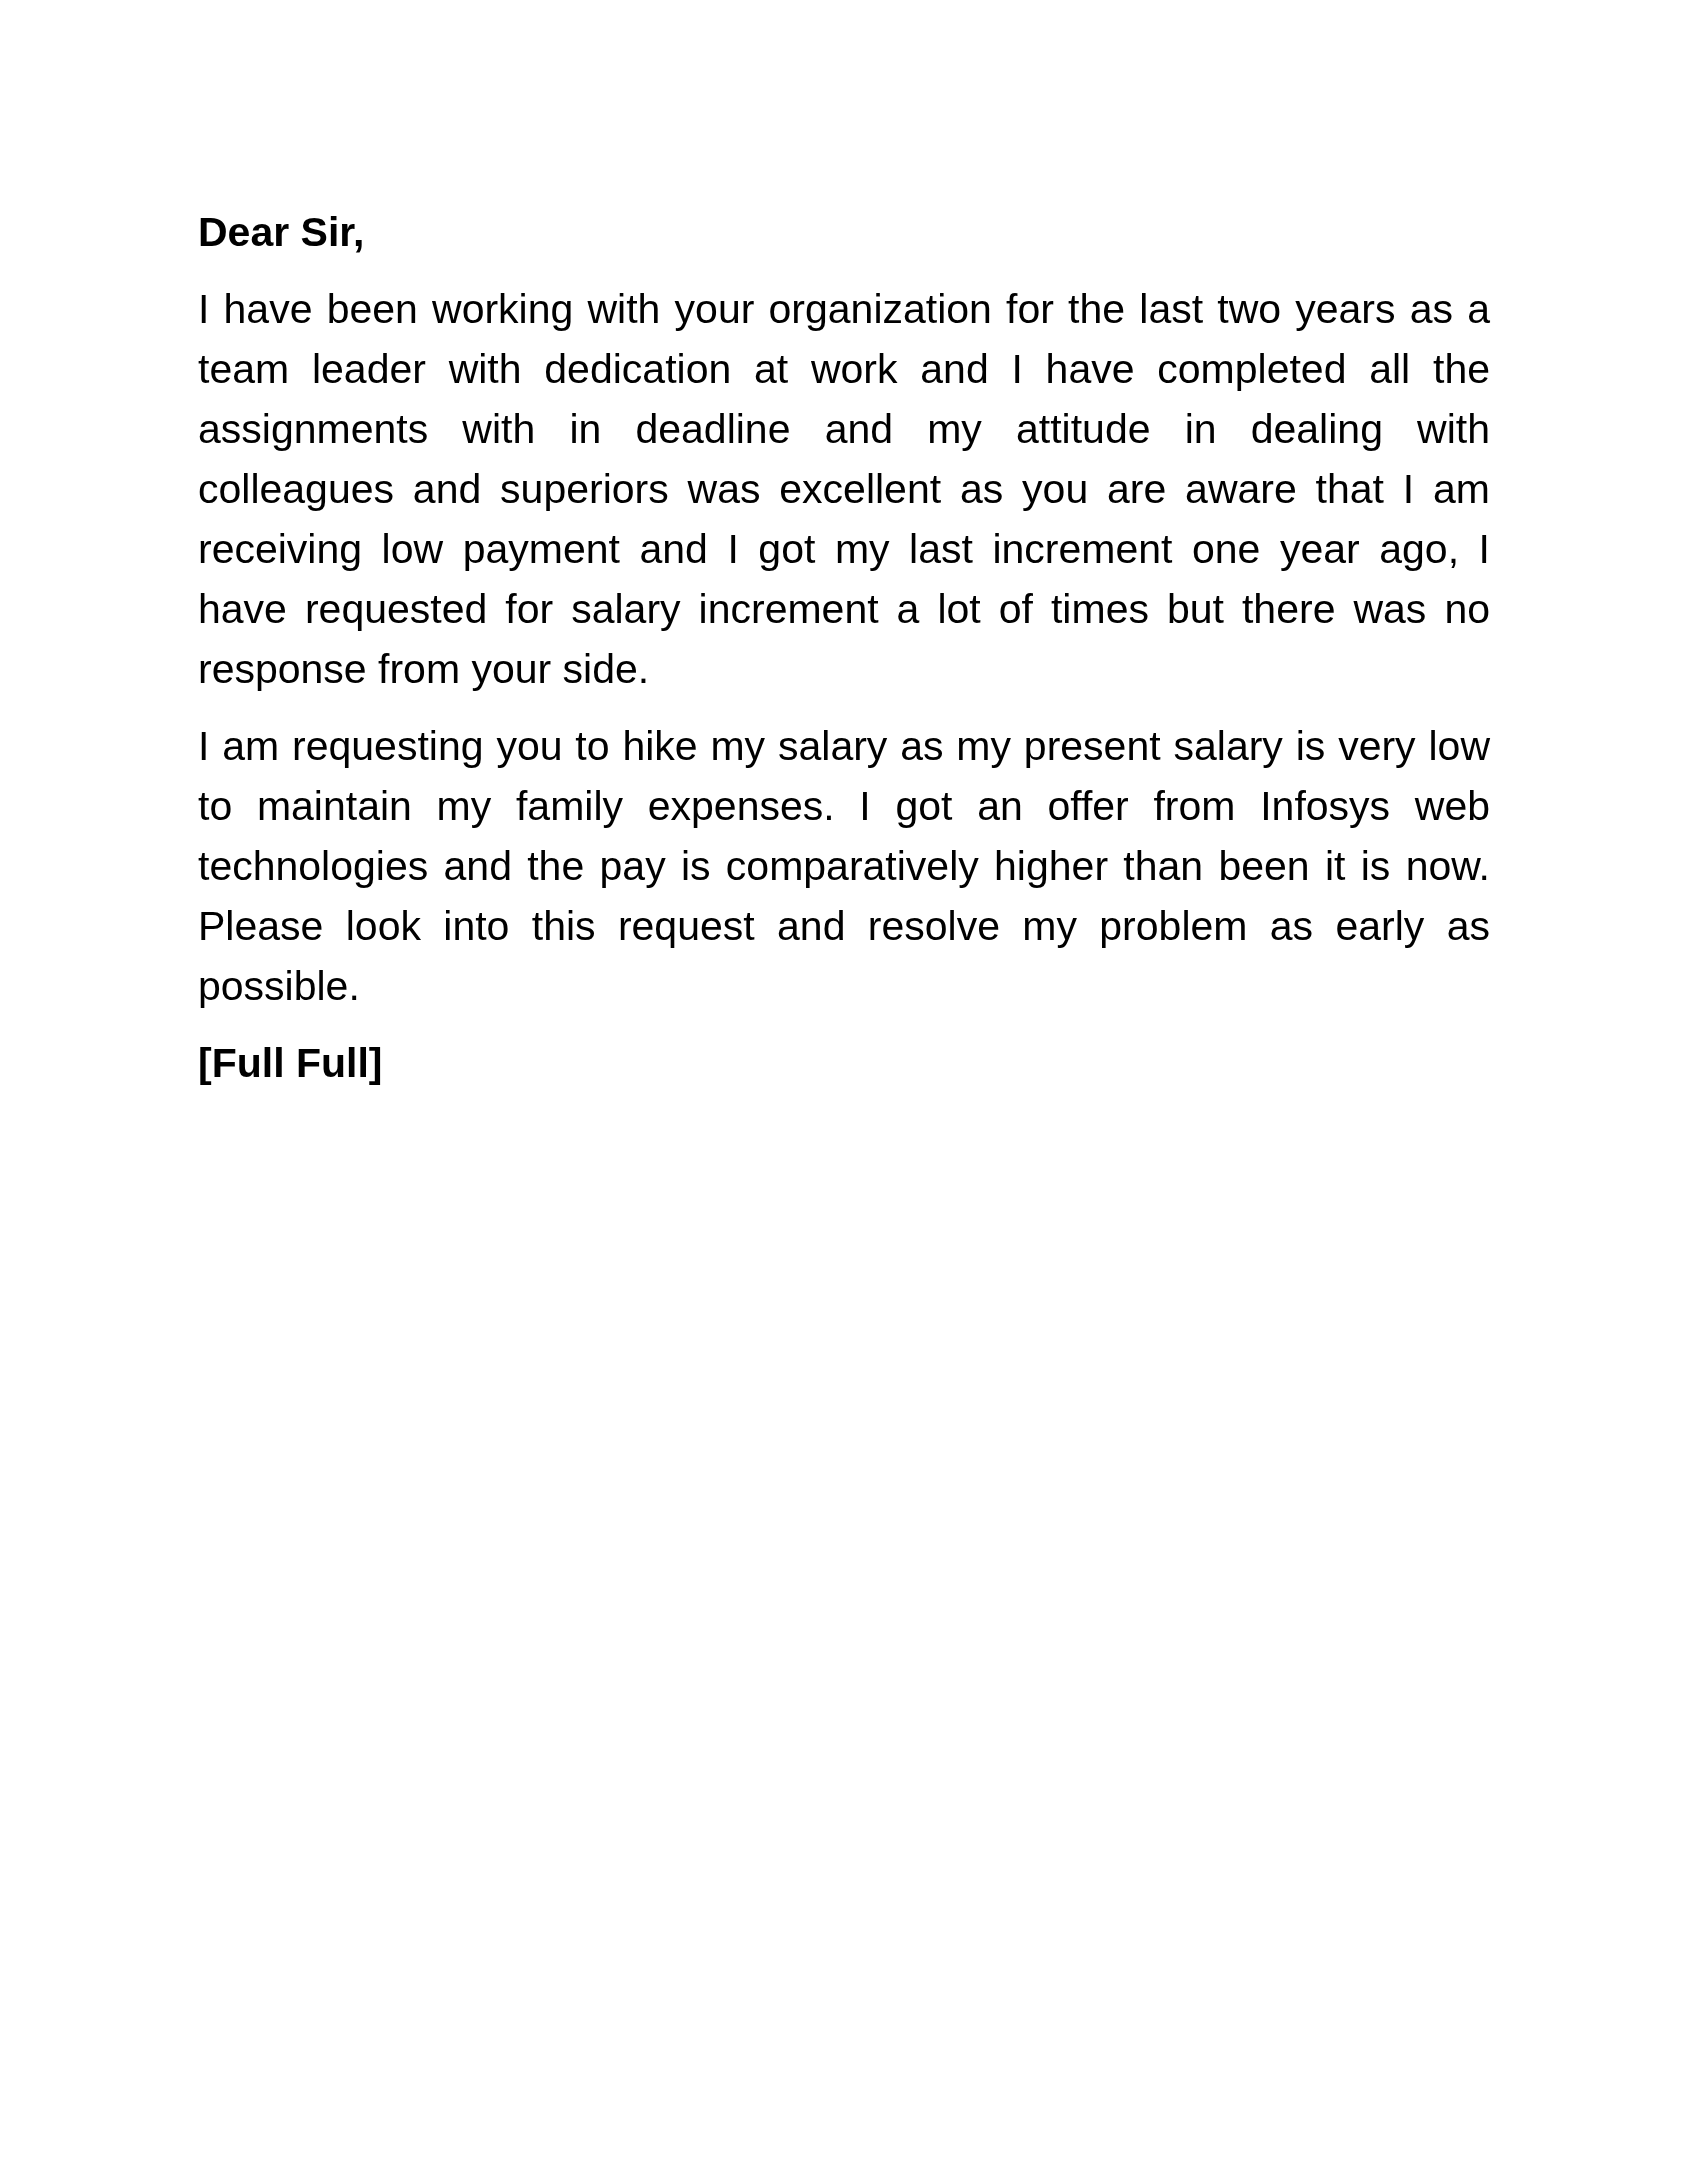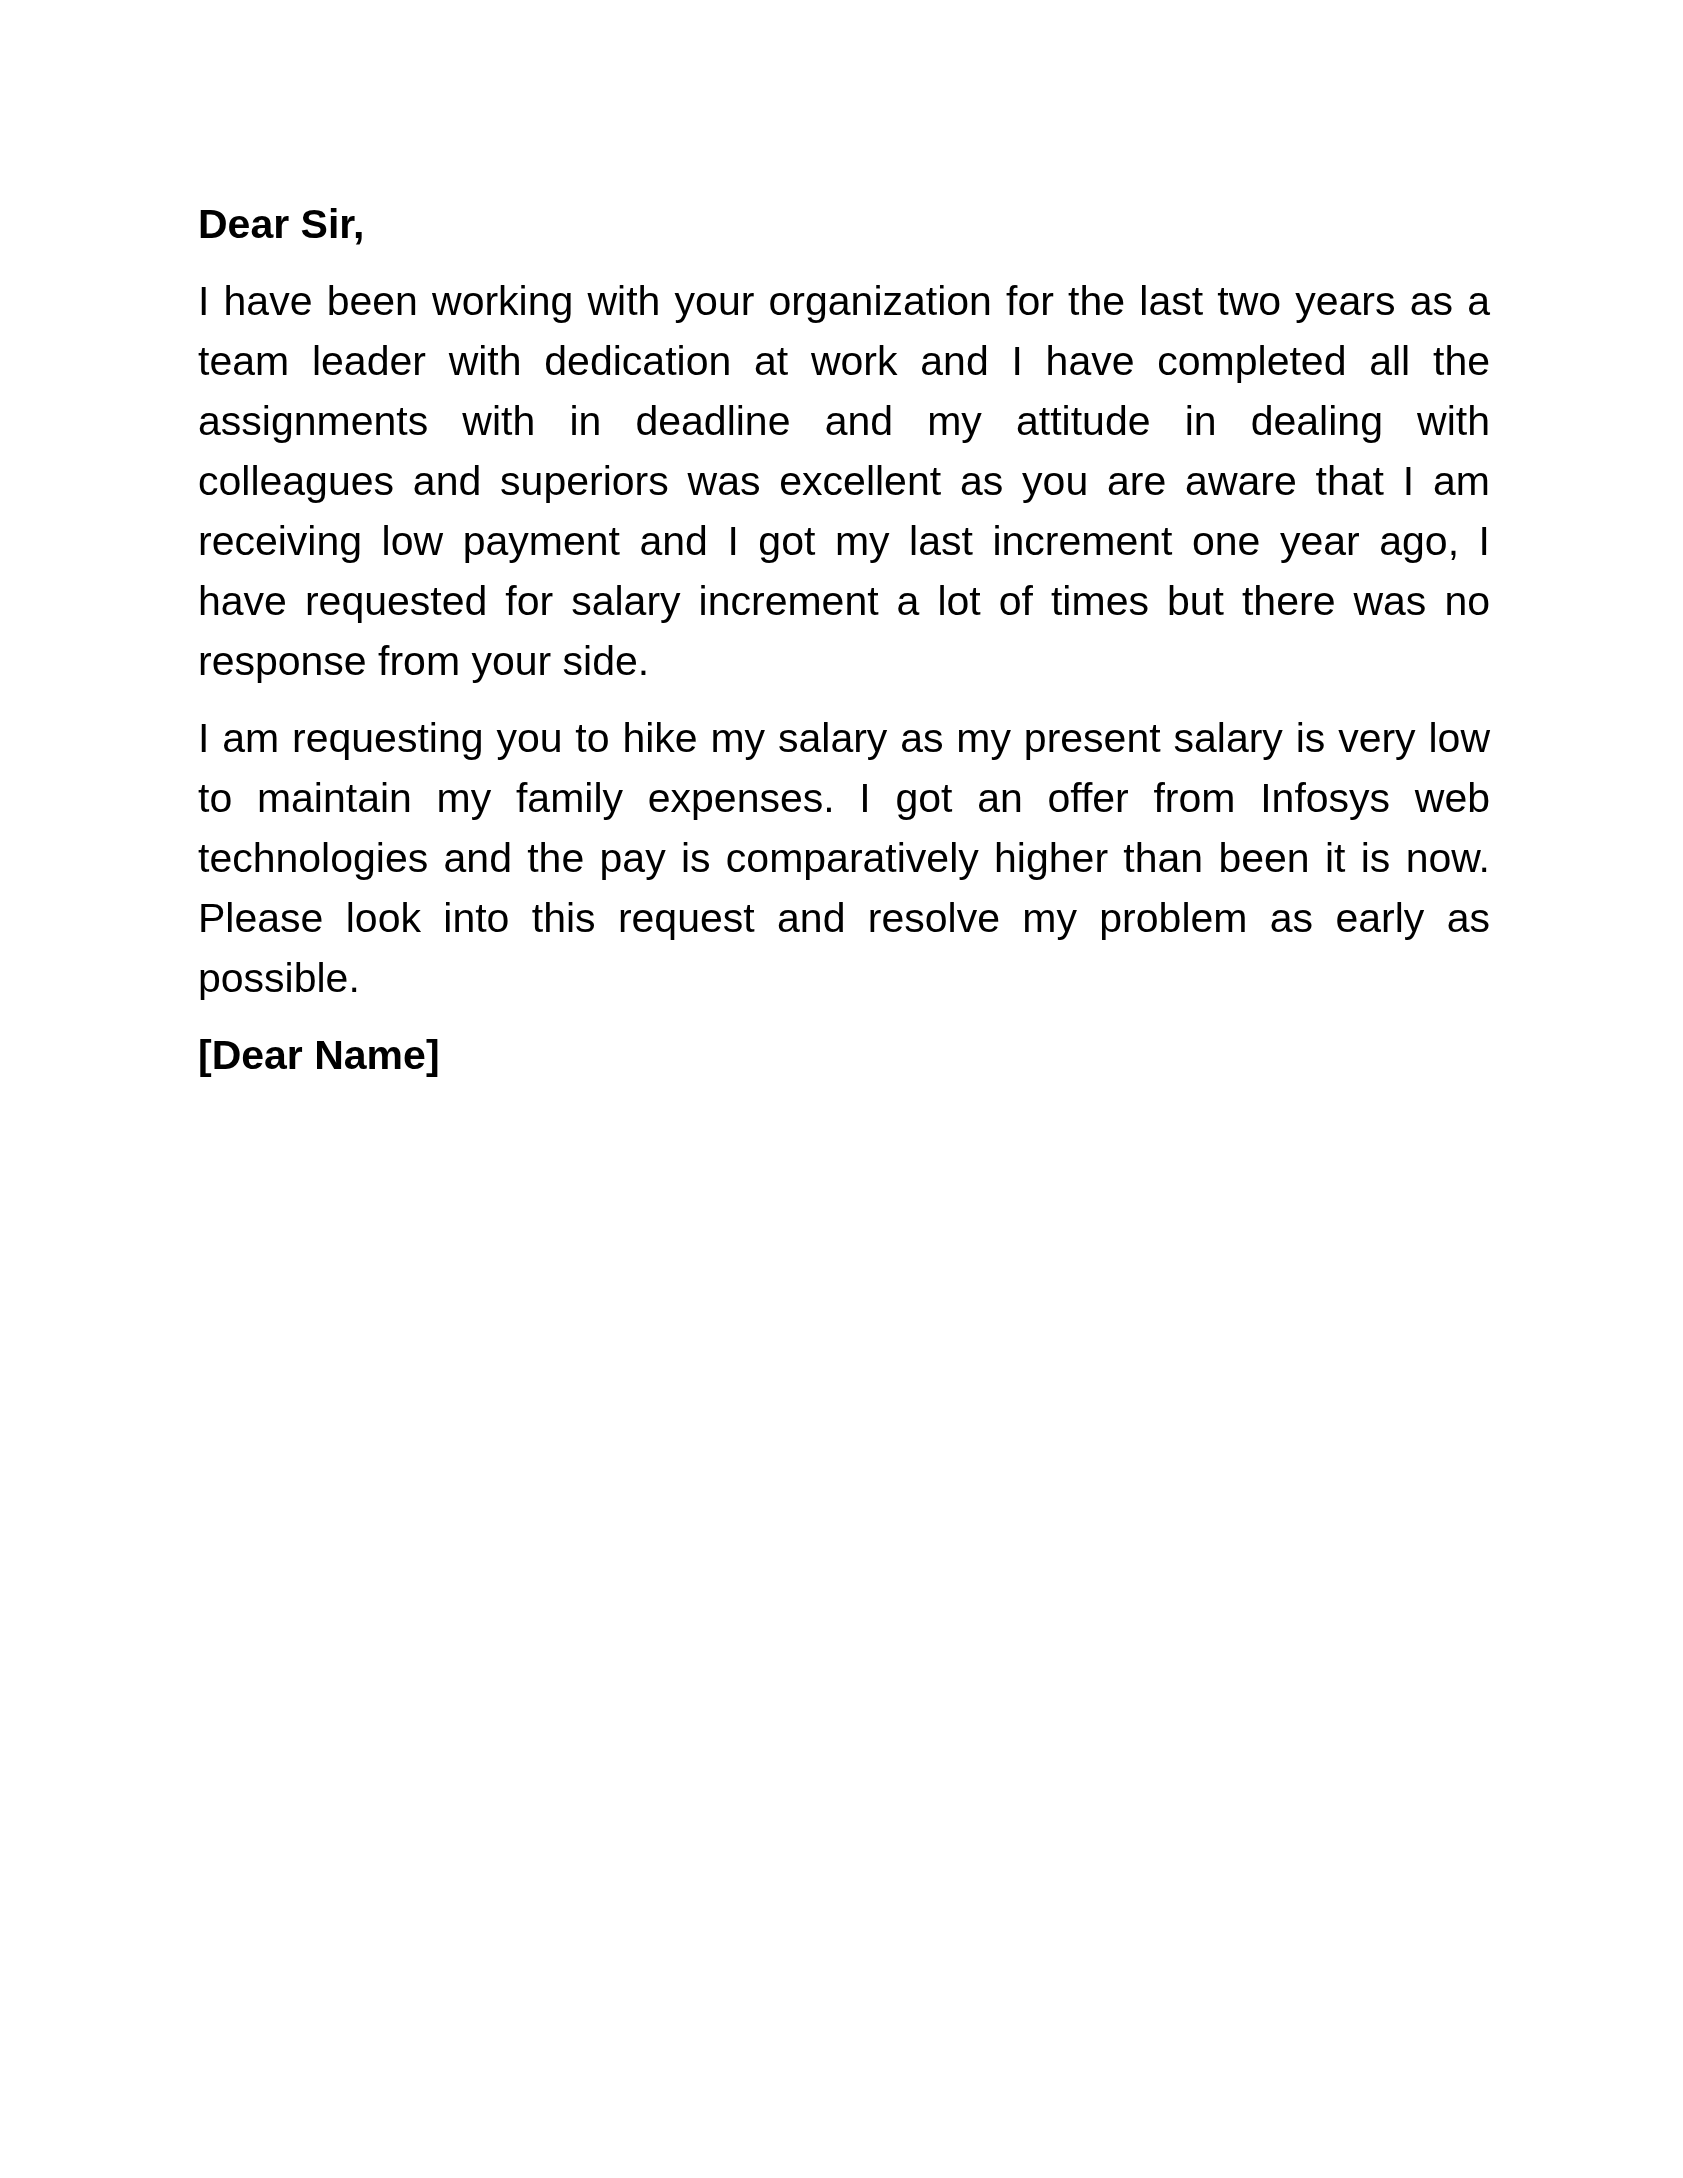"Dear Sir," .content p { margin: 0 0 17px 0 -> 8px 0 17px 0 }
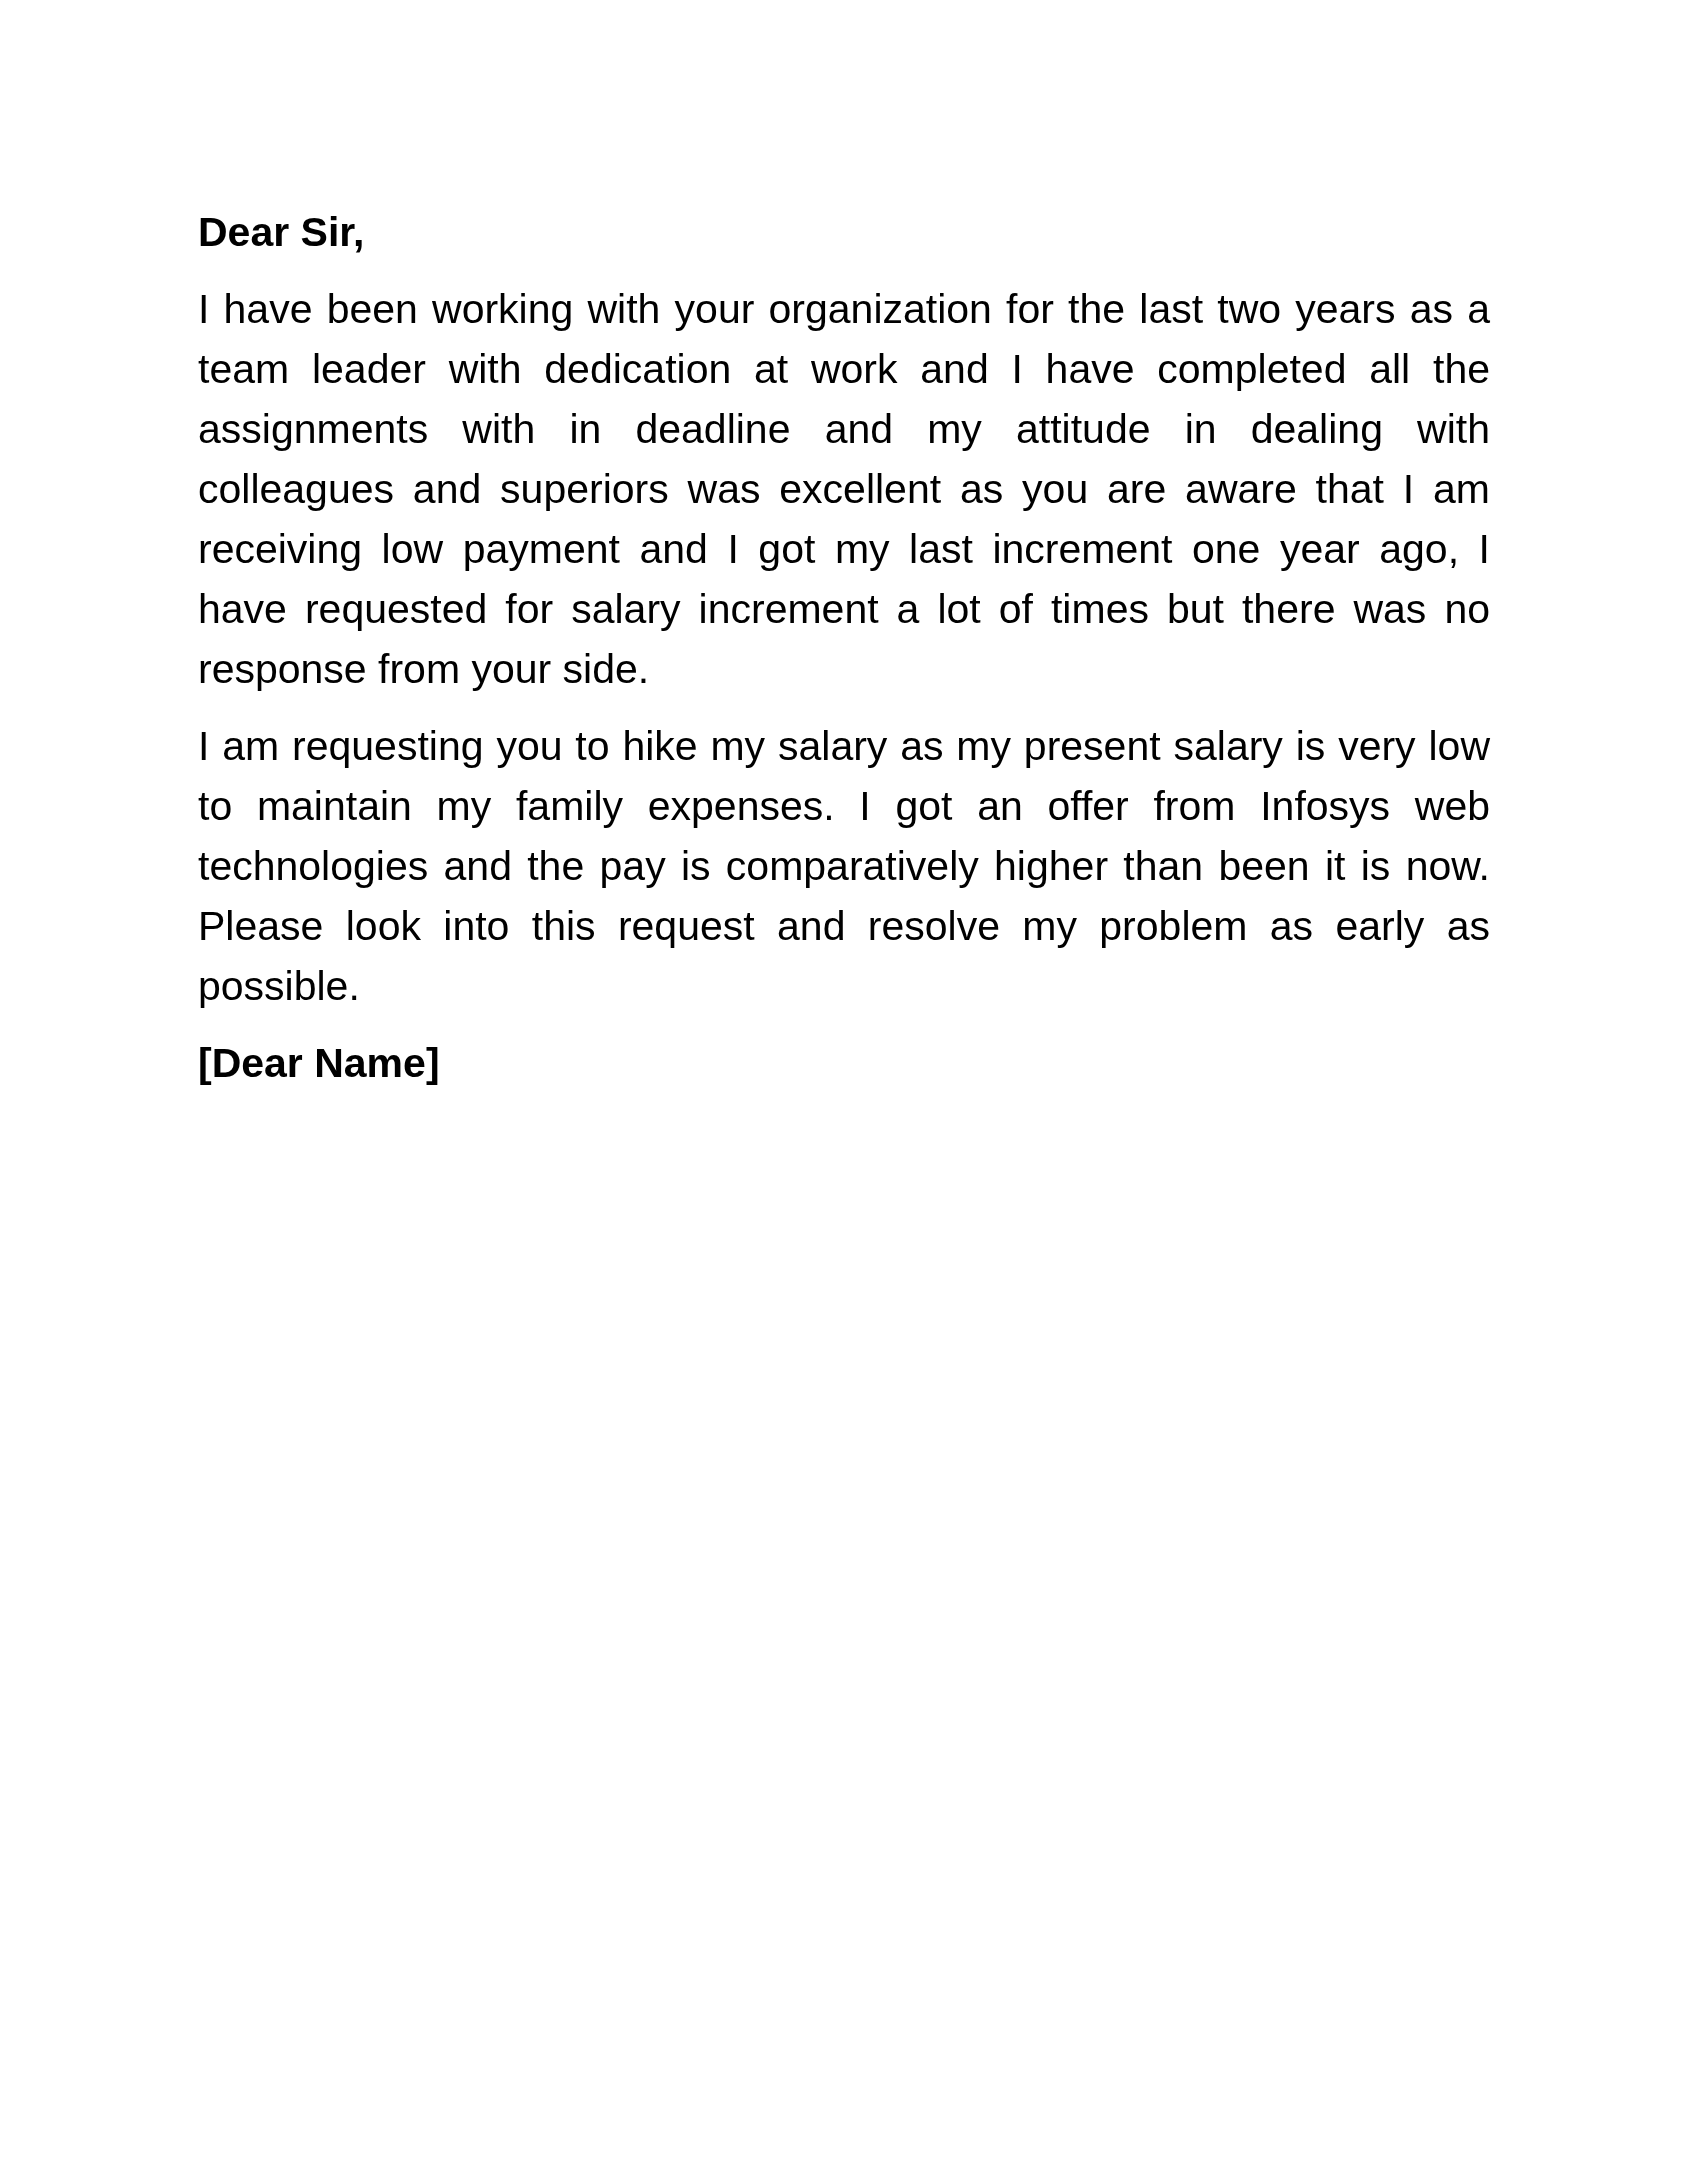"[Dear Name]" p.signature { text: Dear Name -> Full Full }
